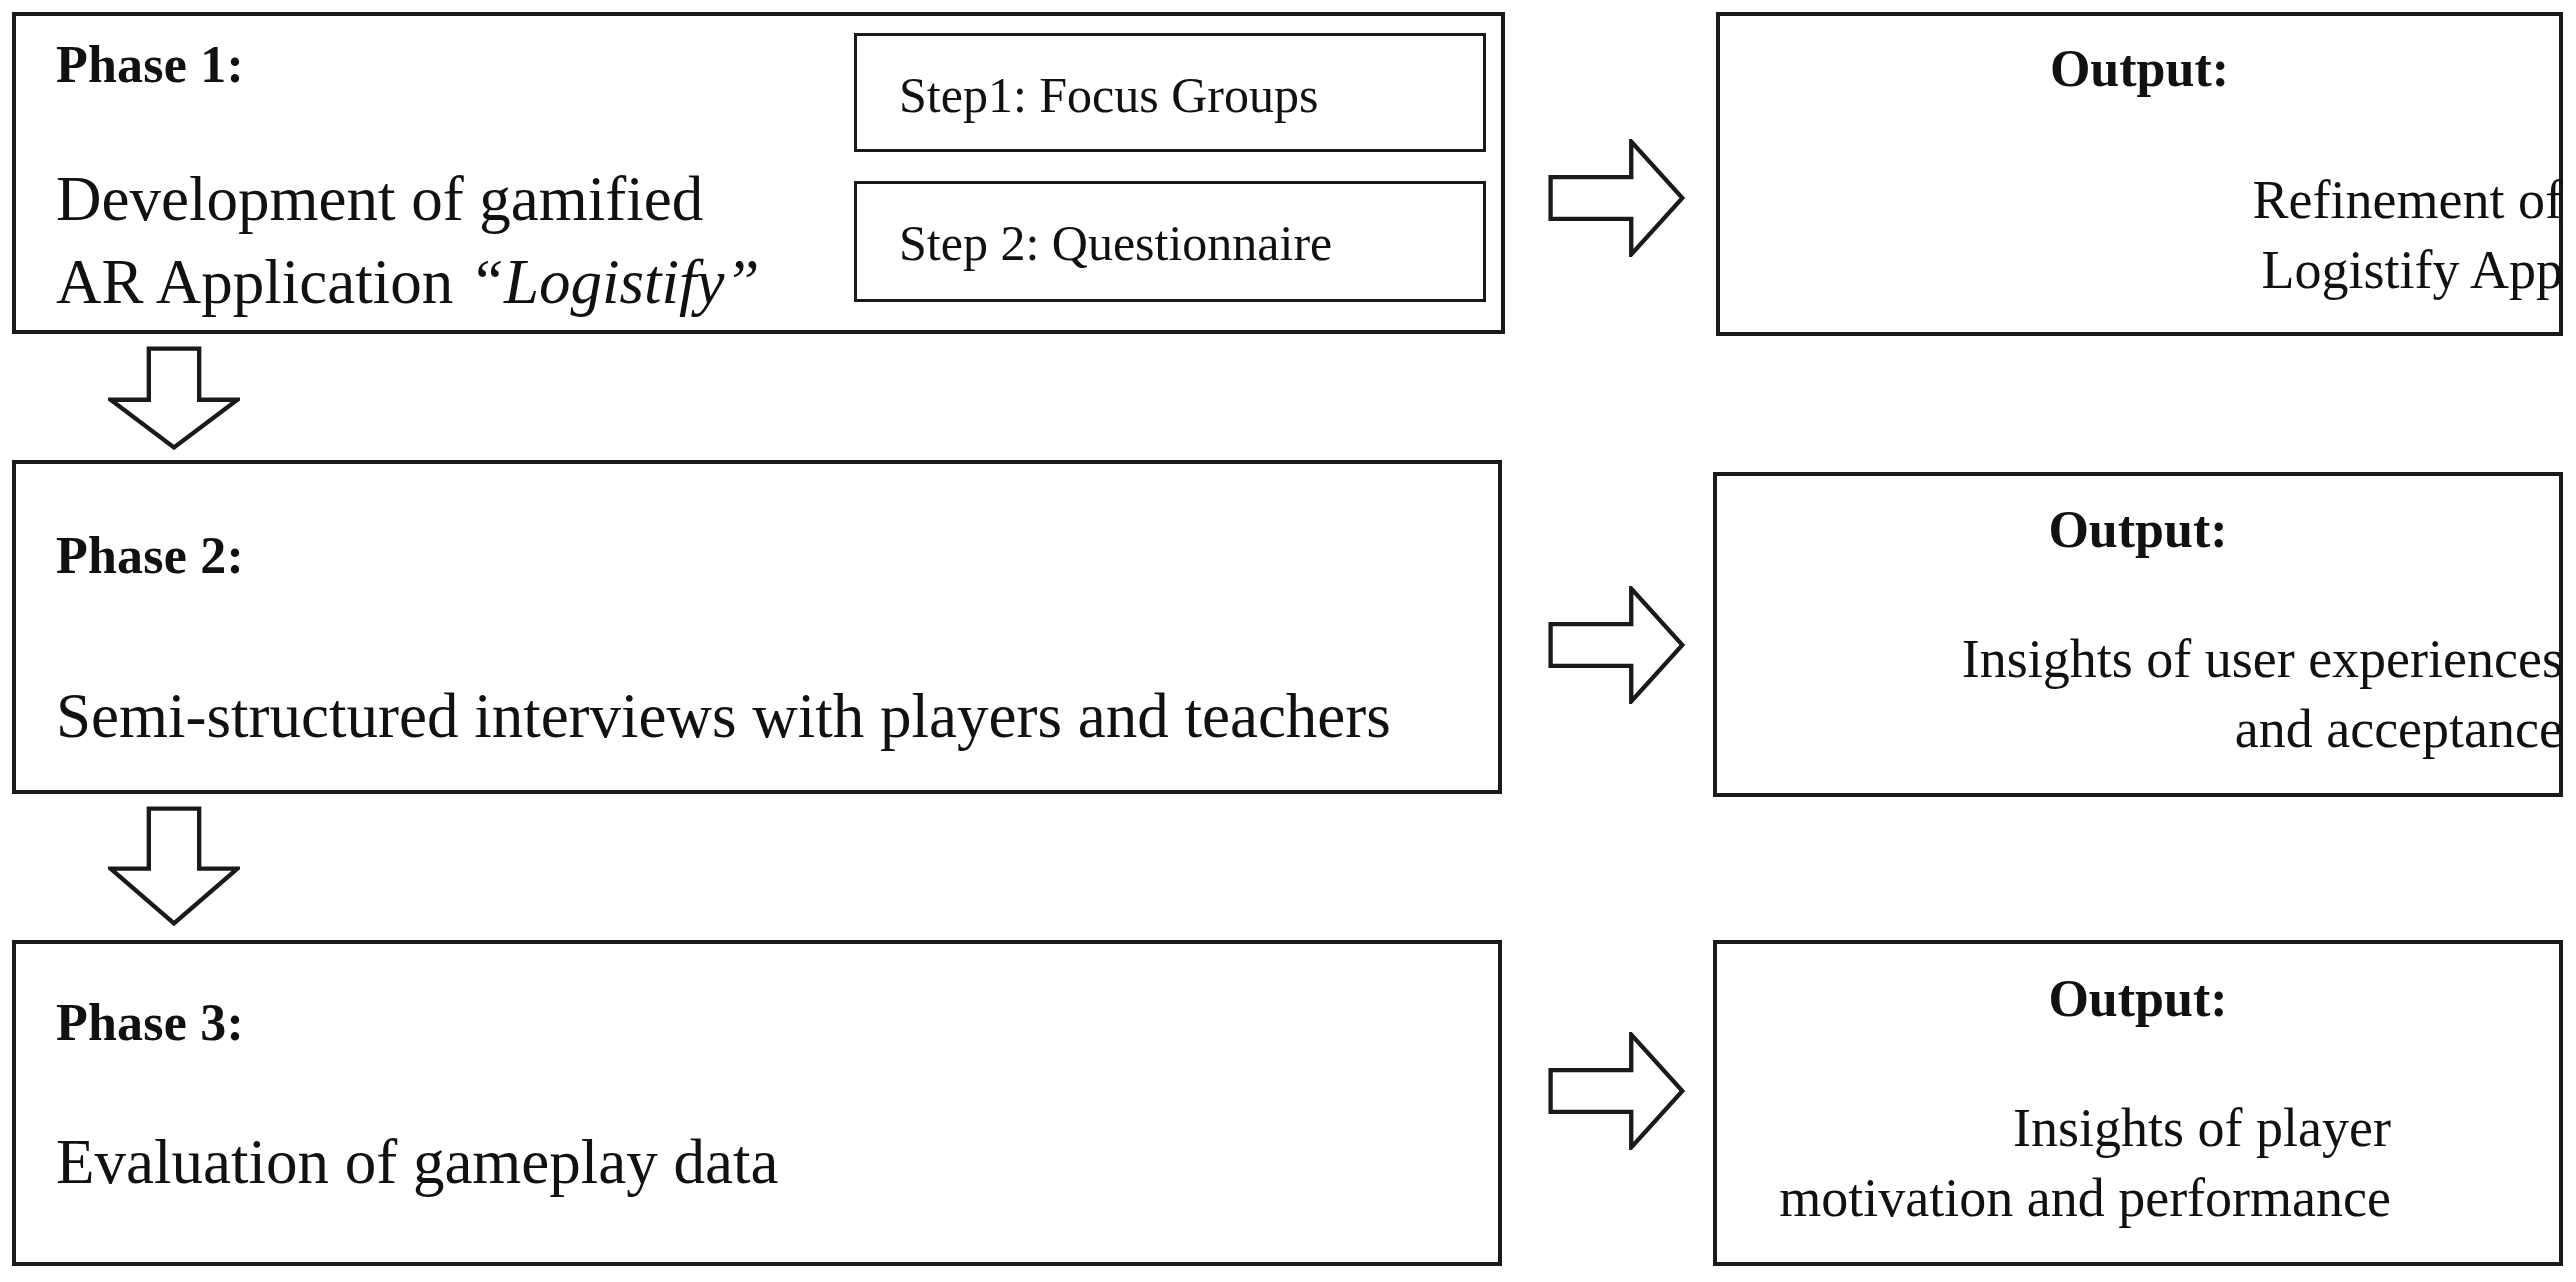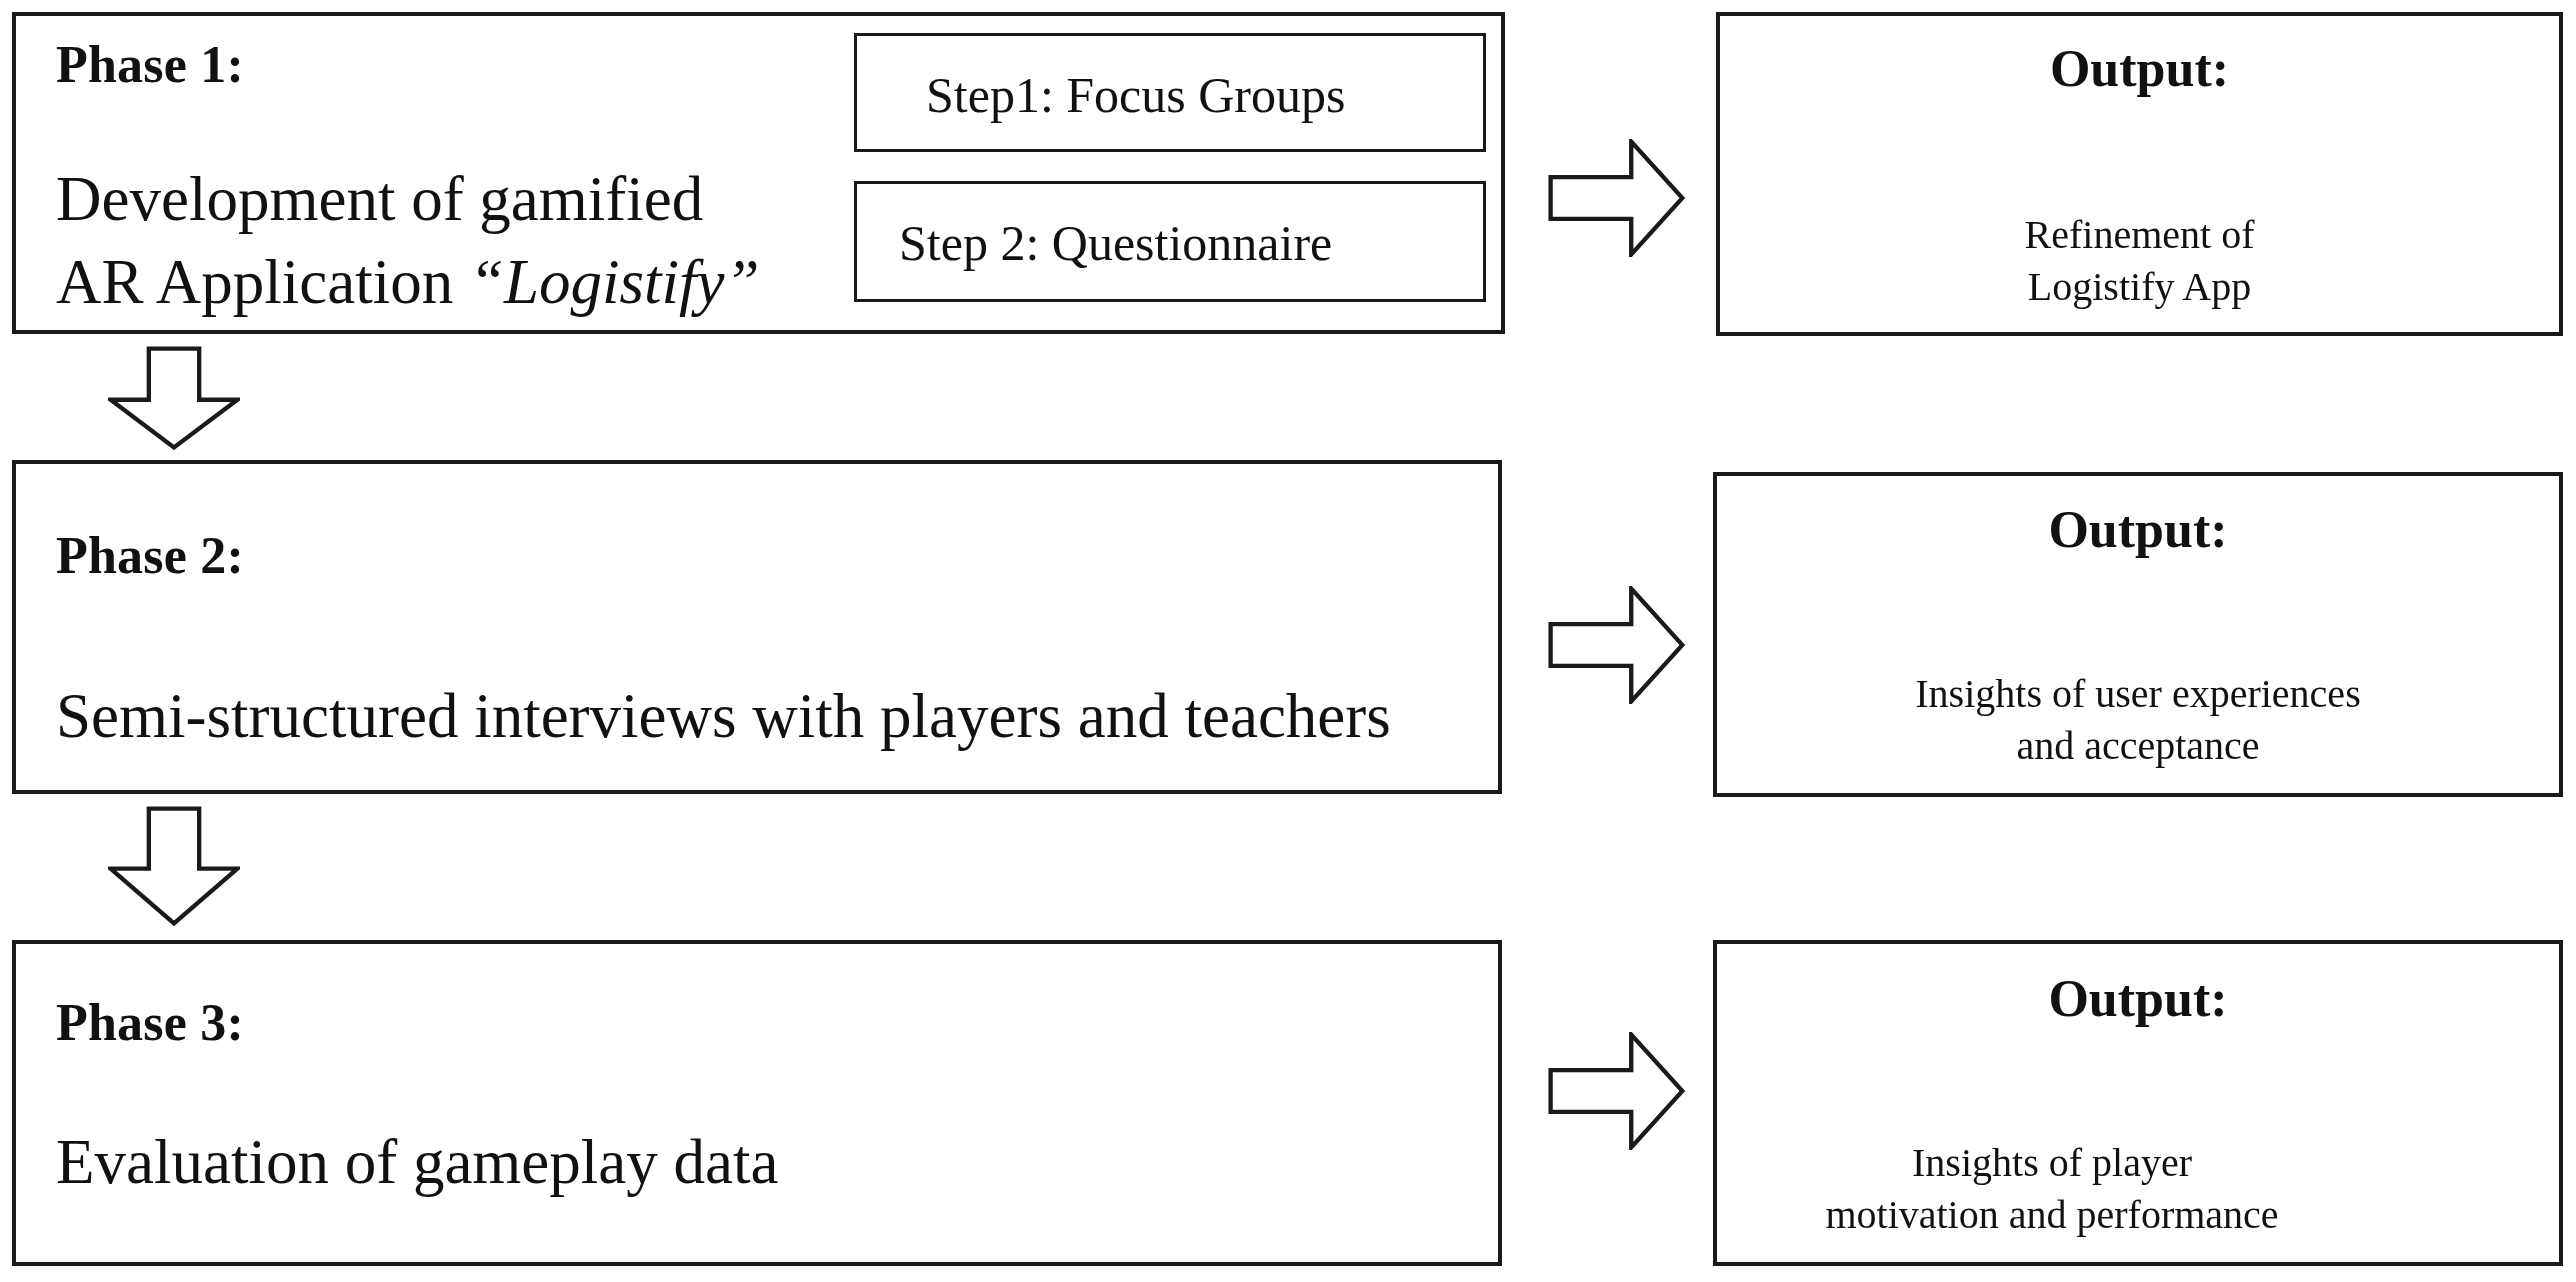"Step1: Focus Groups" #step1-label { left: 926px -> 899px }
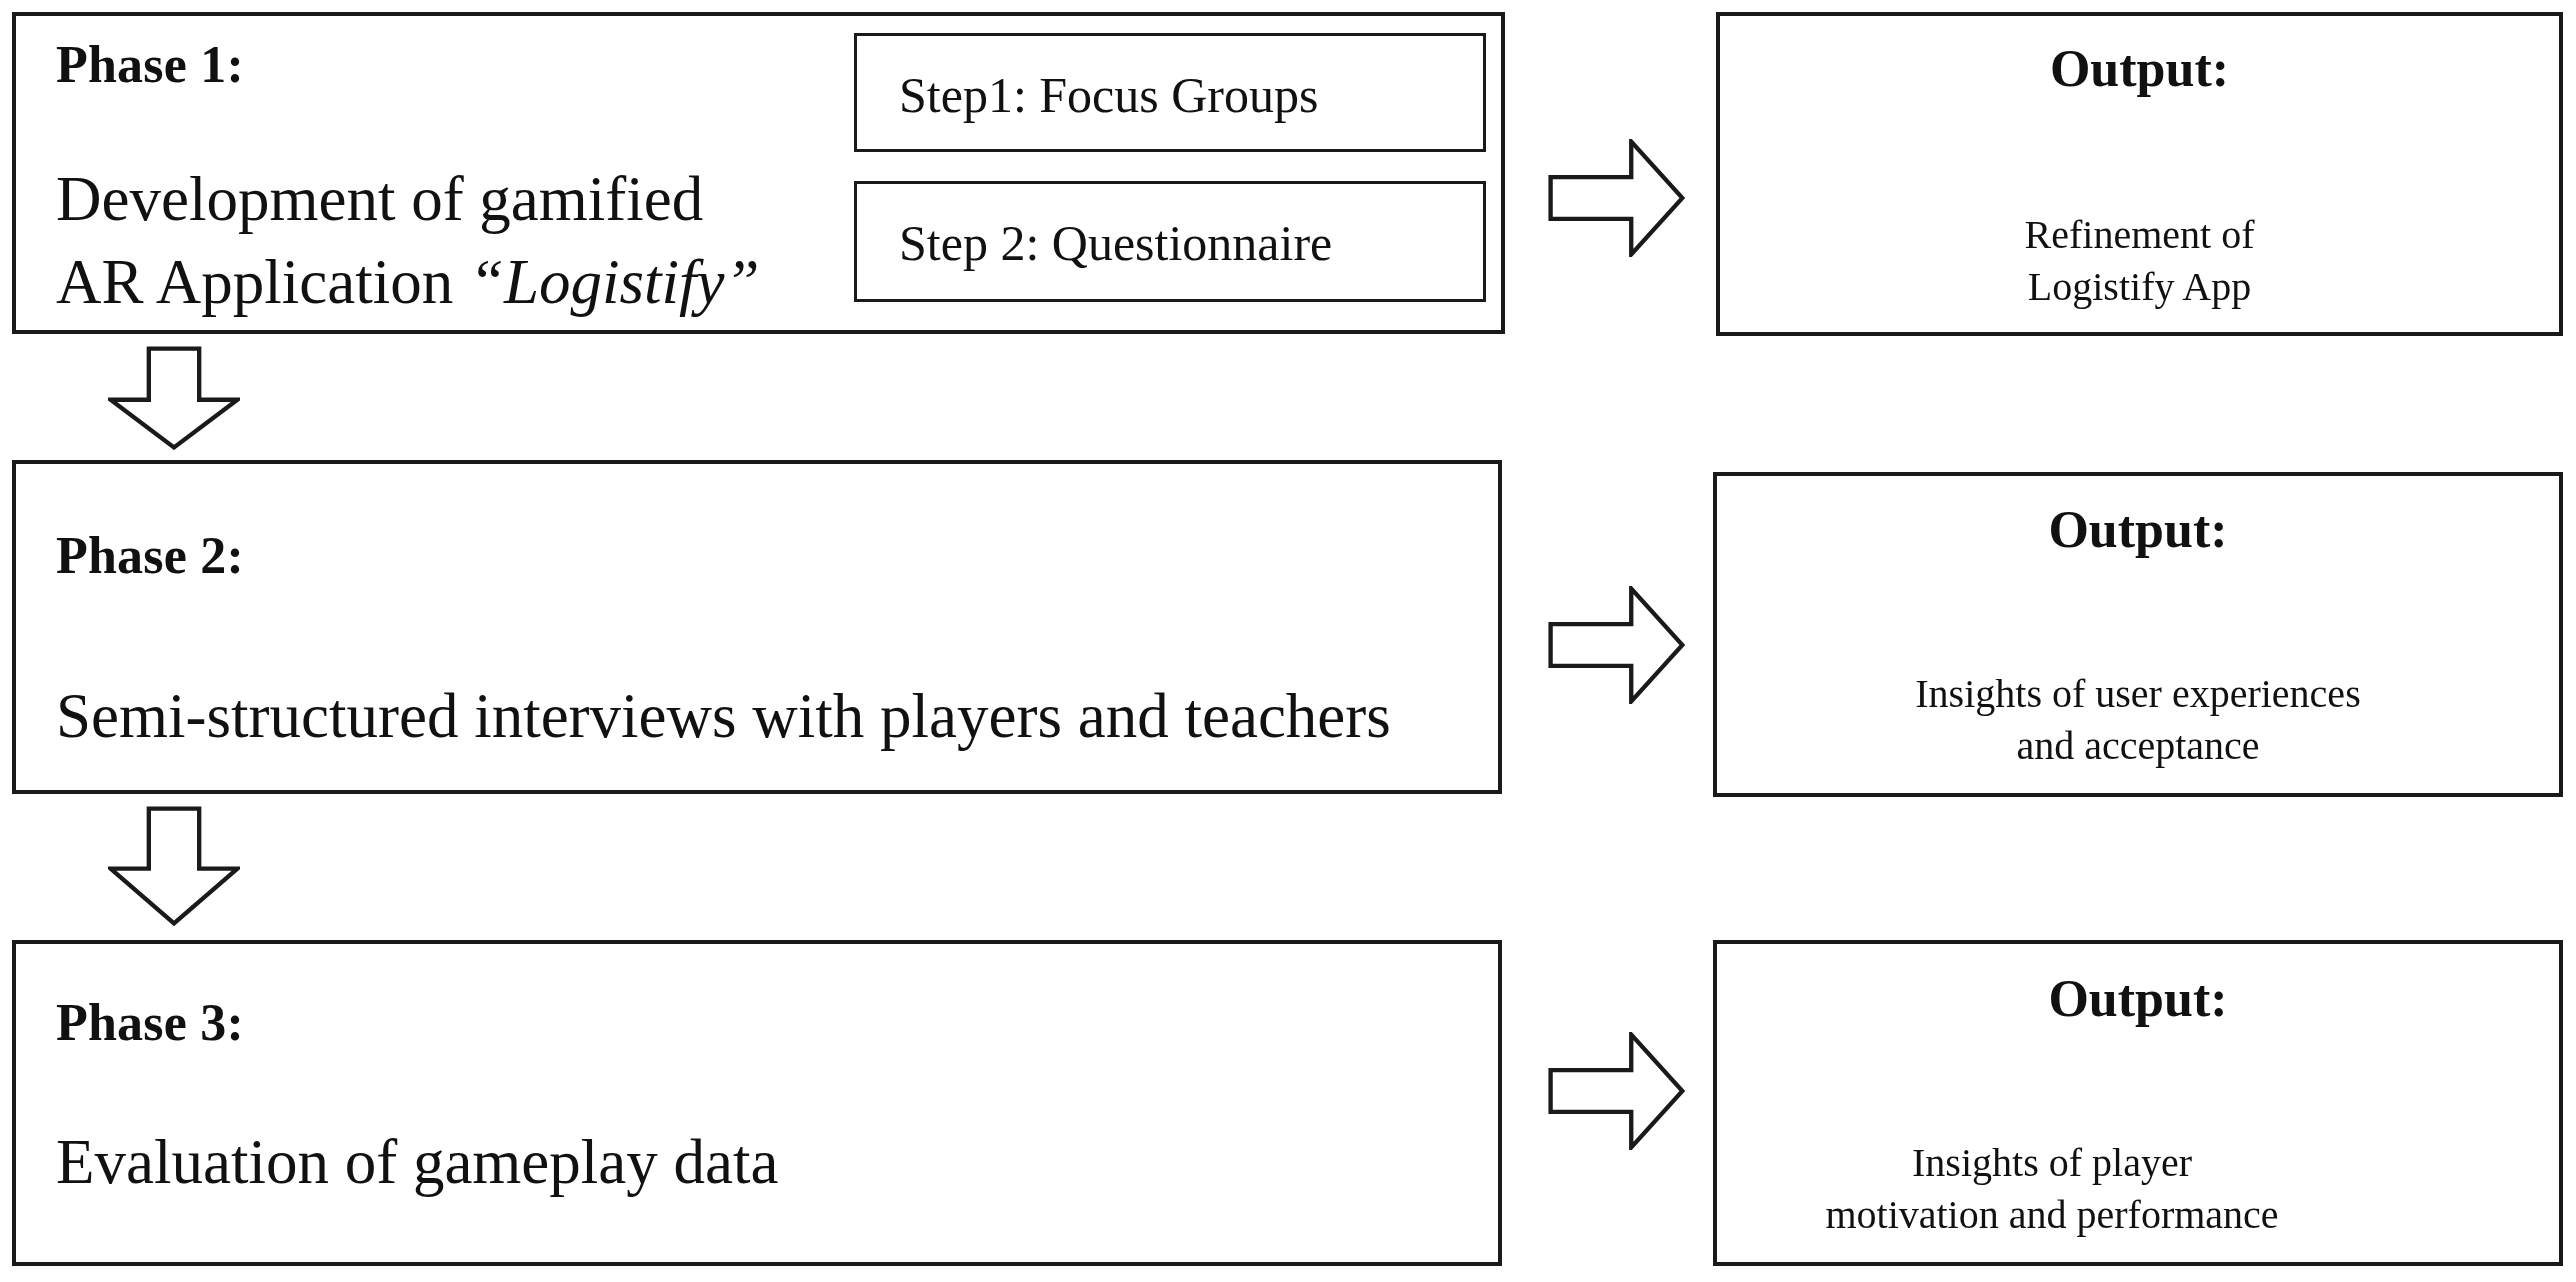"Refinement of" .output-body { font-size: 40px -> 54px; margin-top: 44px -> none; text-align: center -> right }
